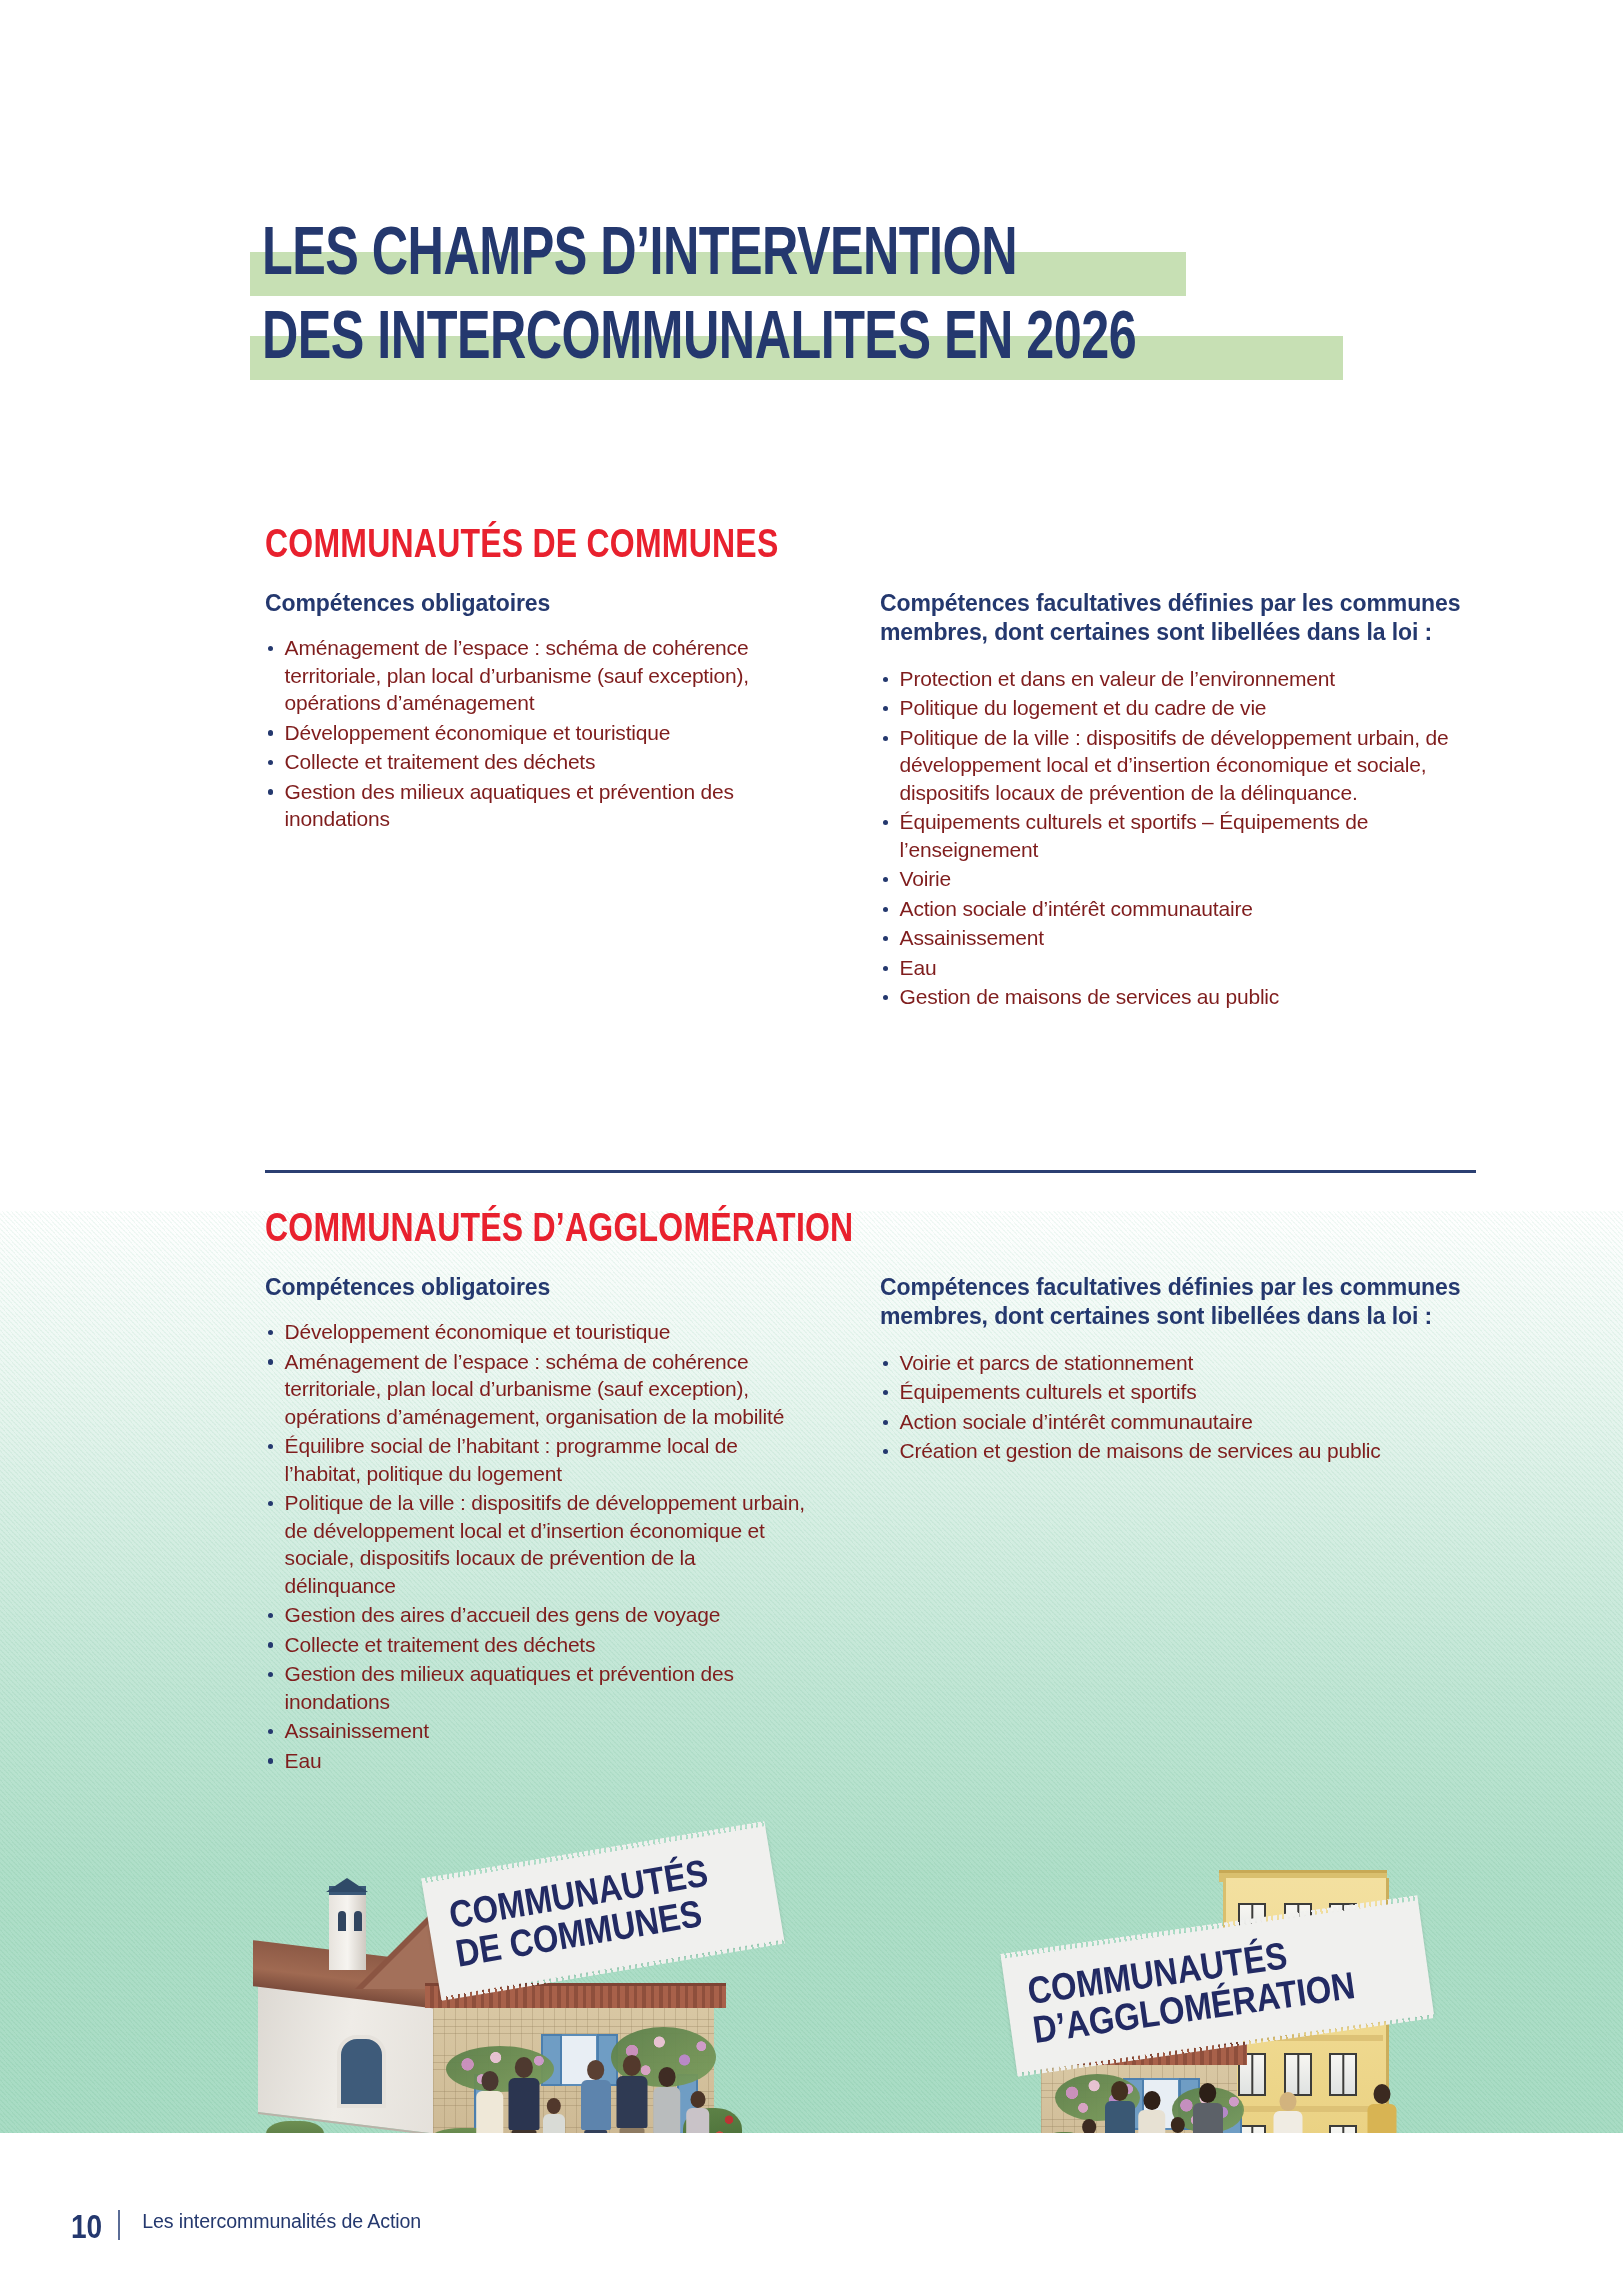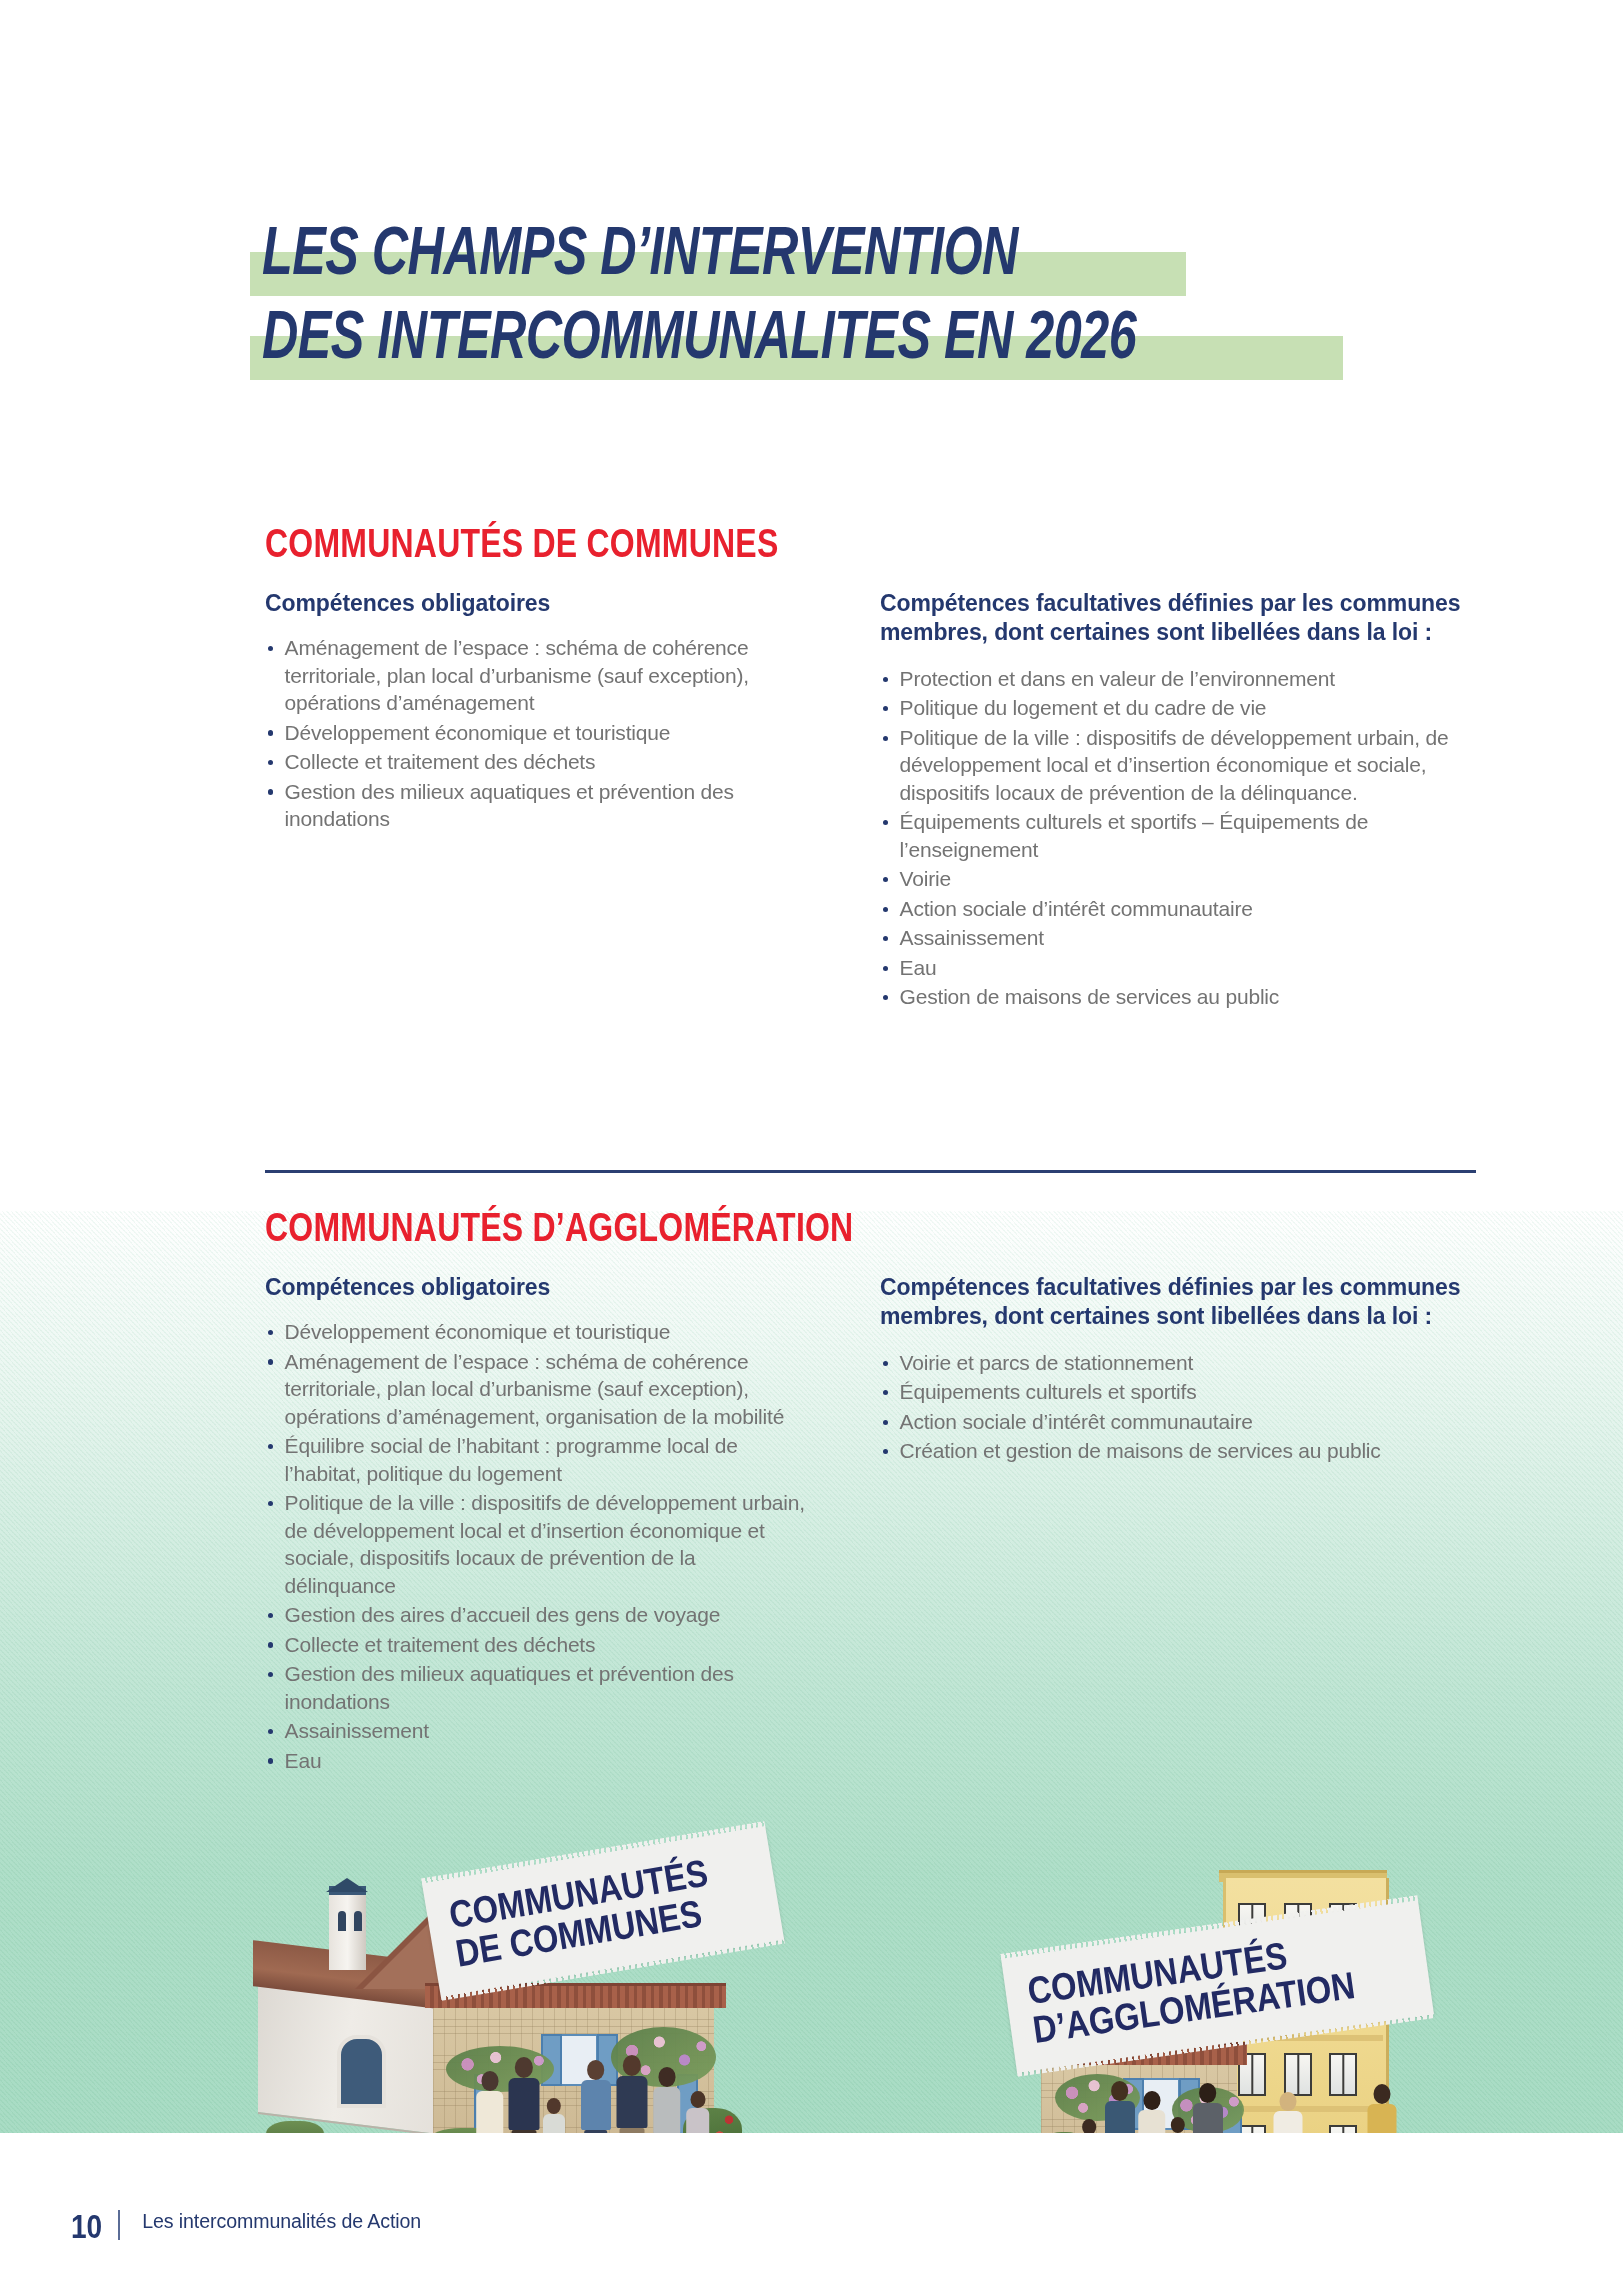"LES CHAMPS D’INTERVENTION" .title-block { font-style: italic -> none }
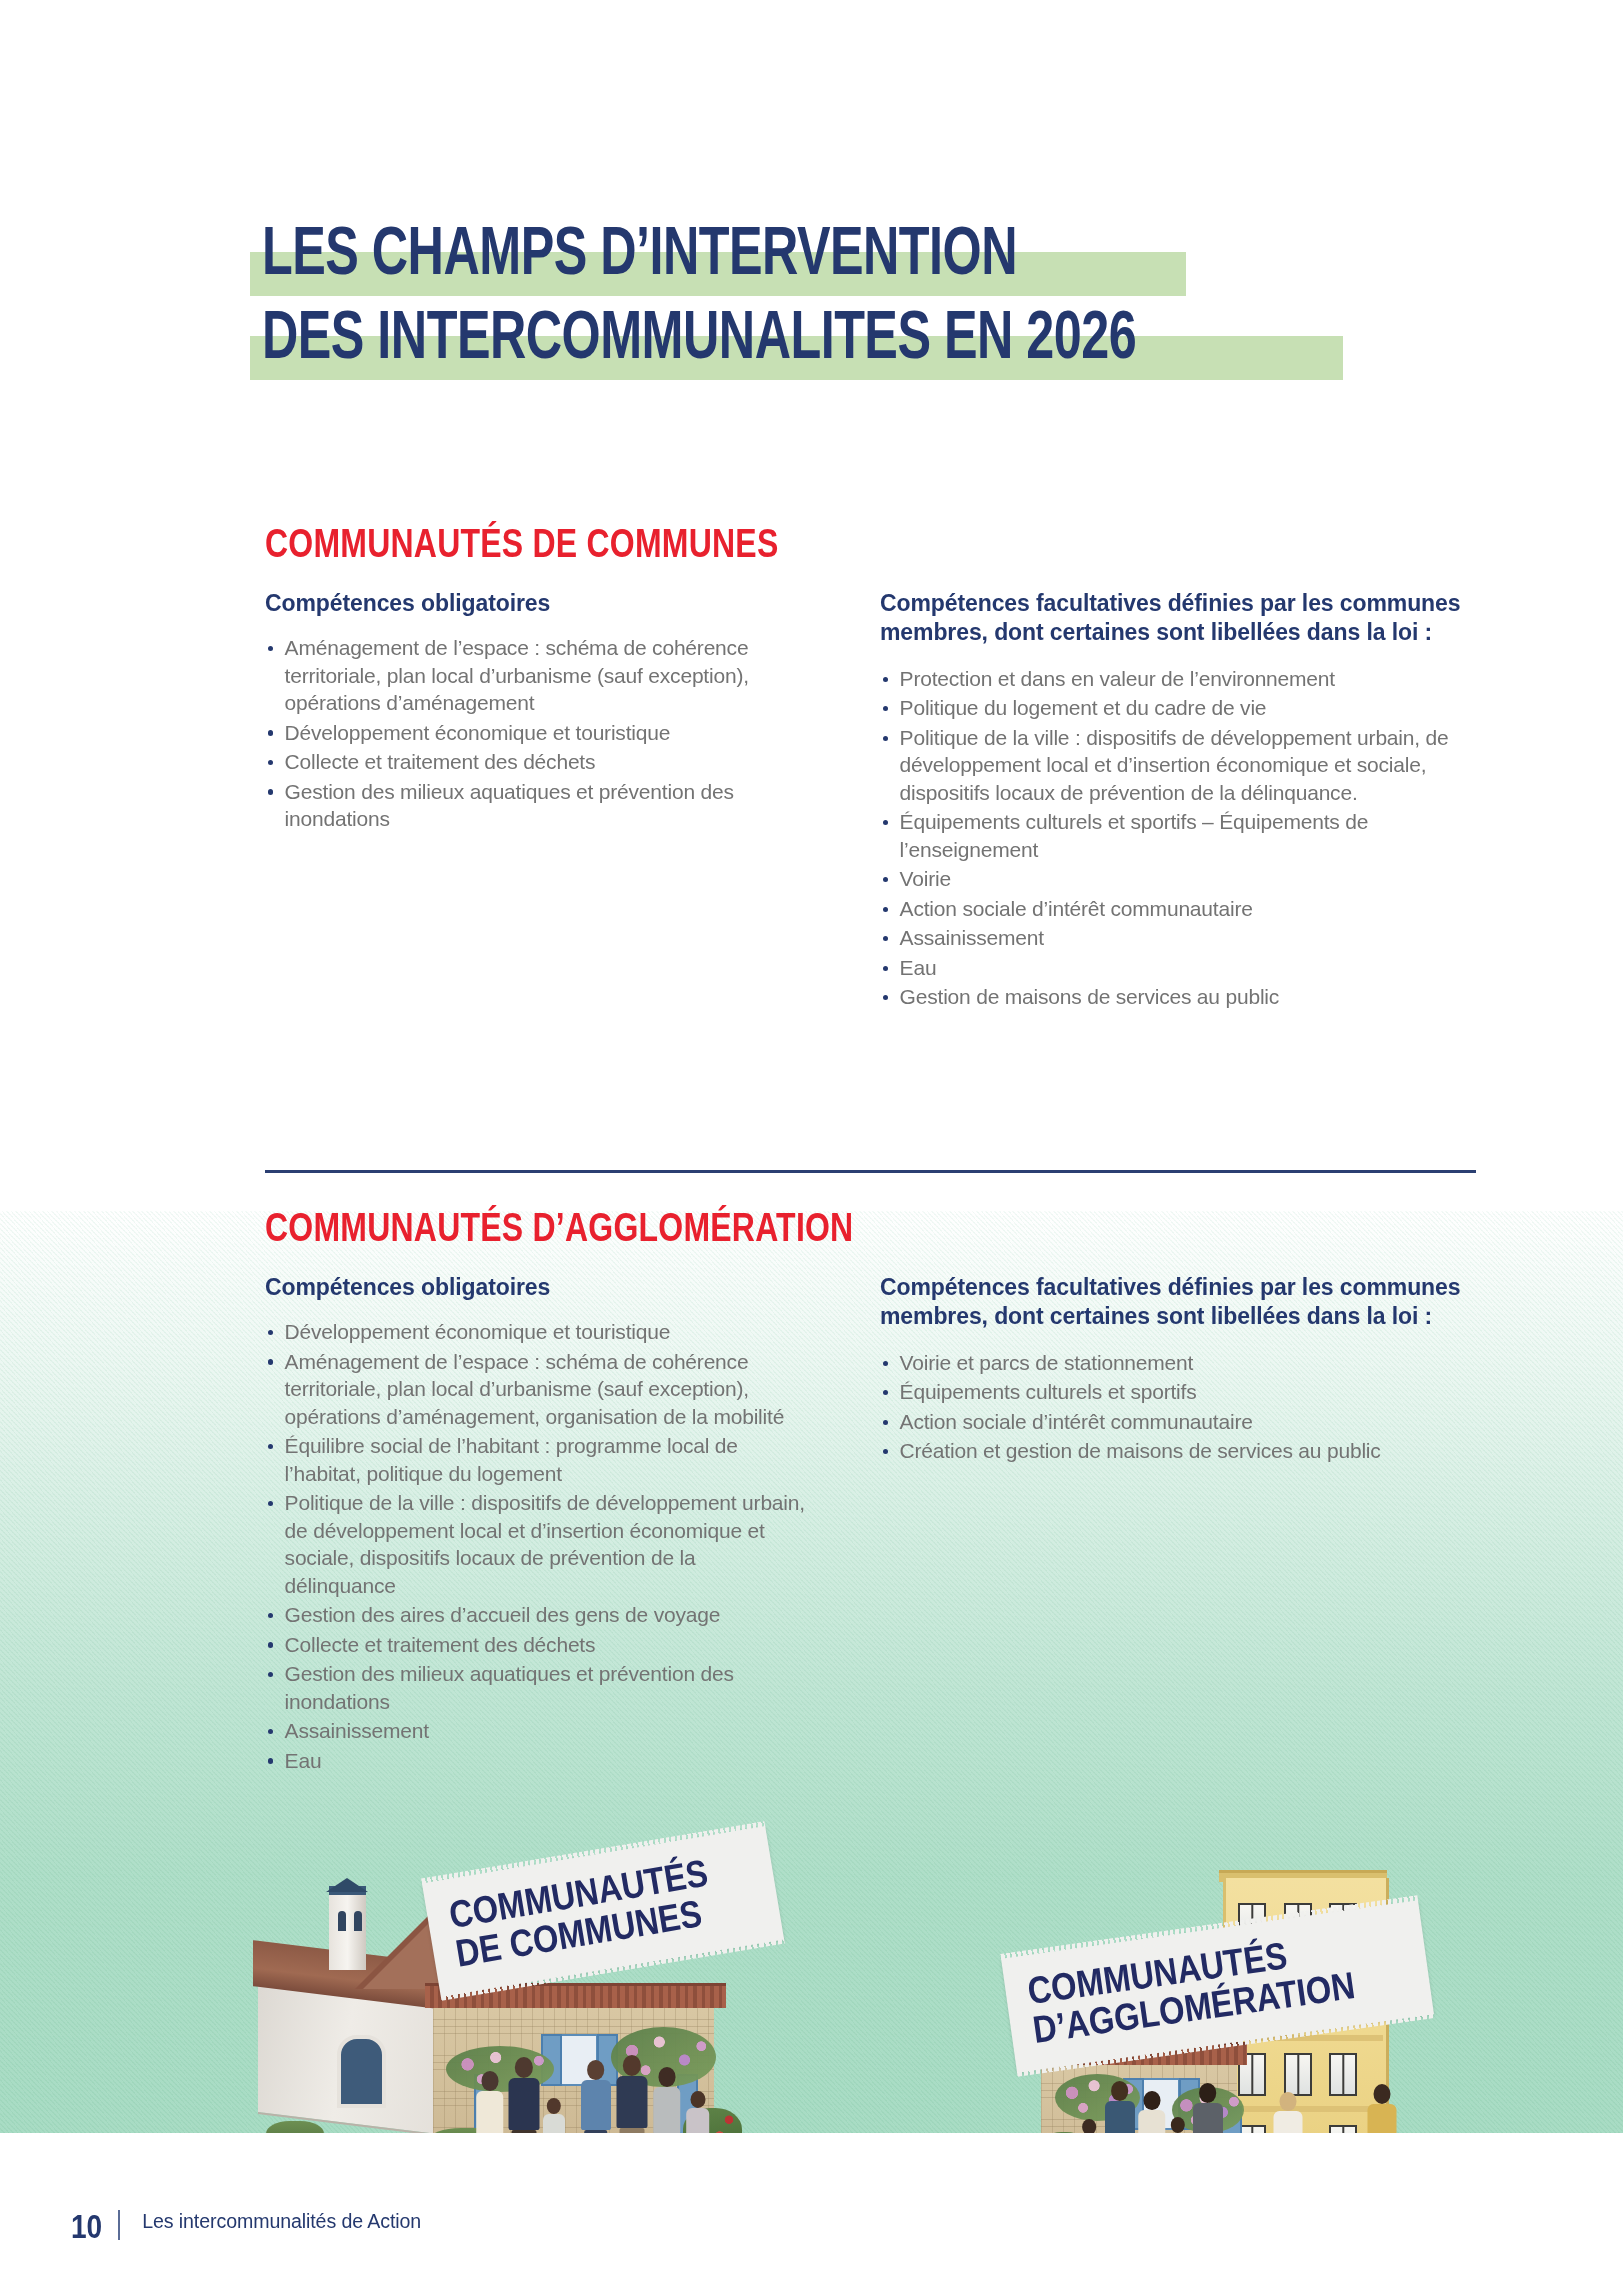"Aménagement de l’espace : schéma" ul.bl li { color: #737373 -> #7f1d1d }
